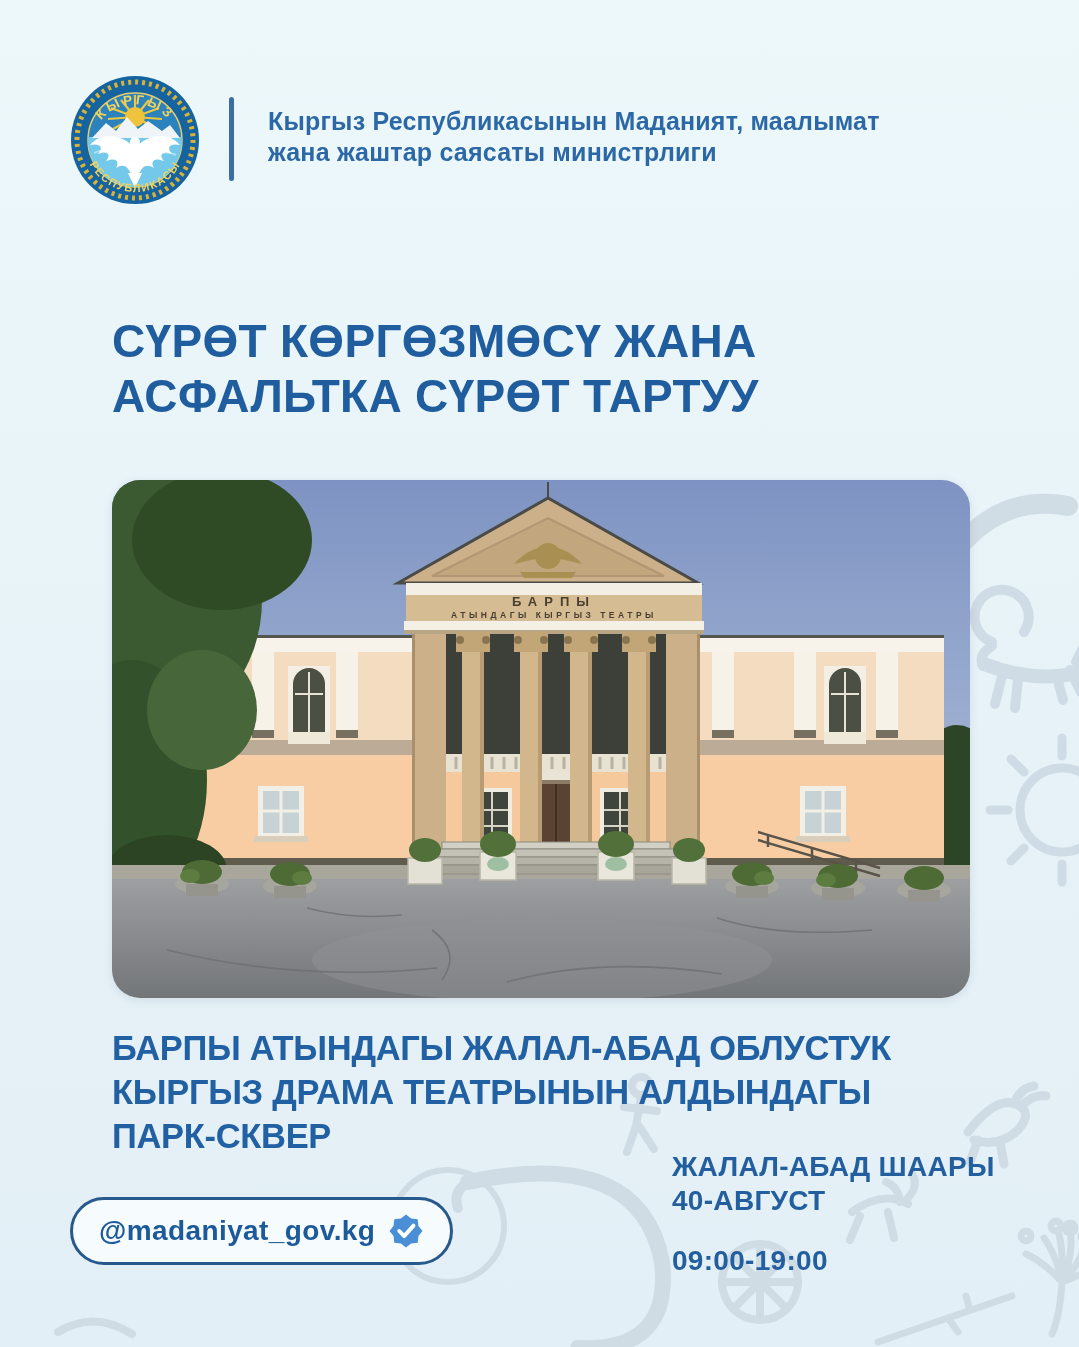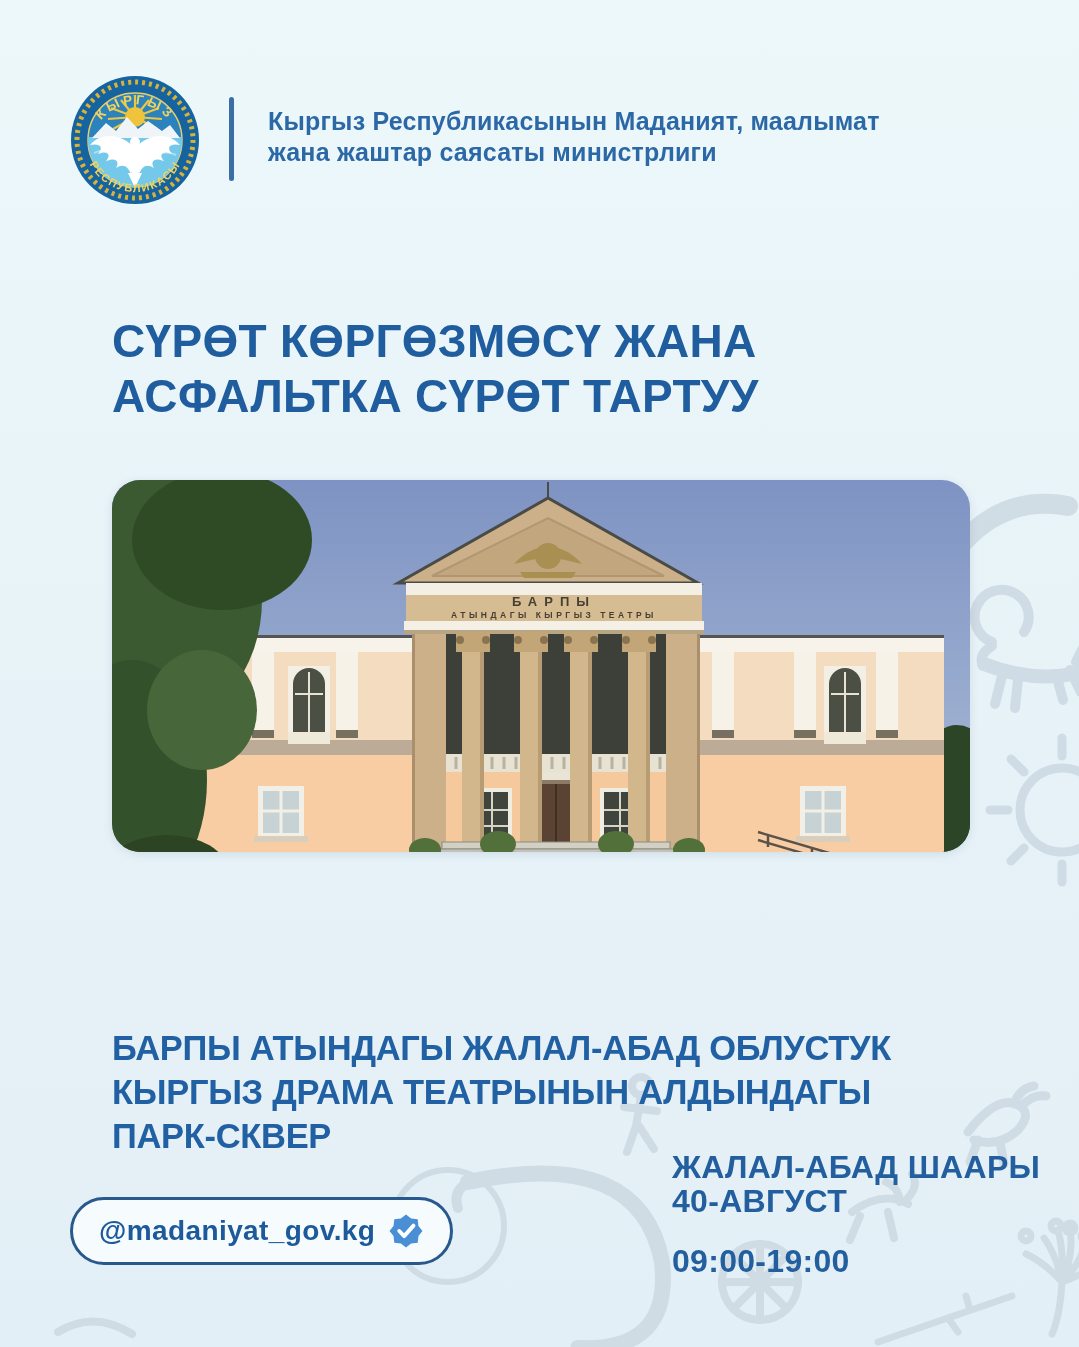"БАРПЫ" .photo-frame { height: 372px -> 518px }
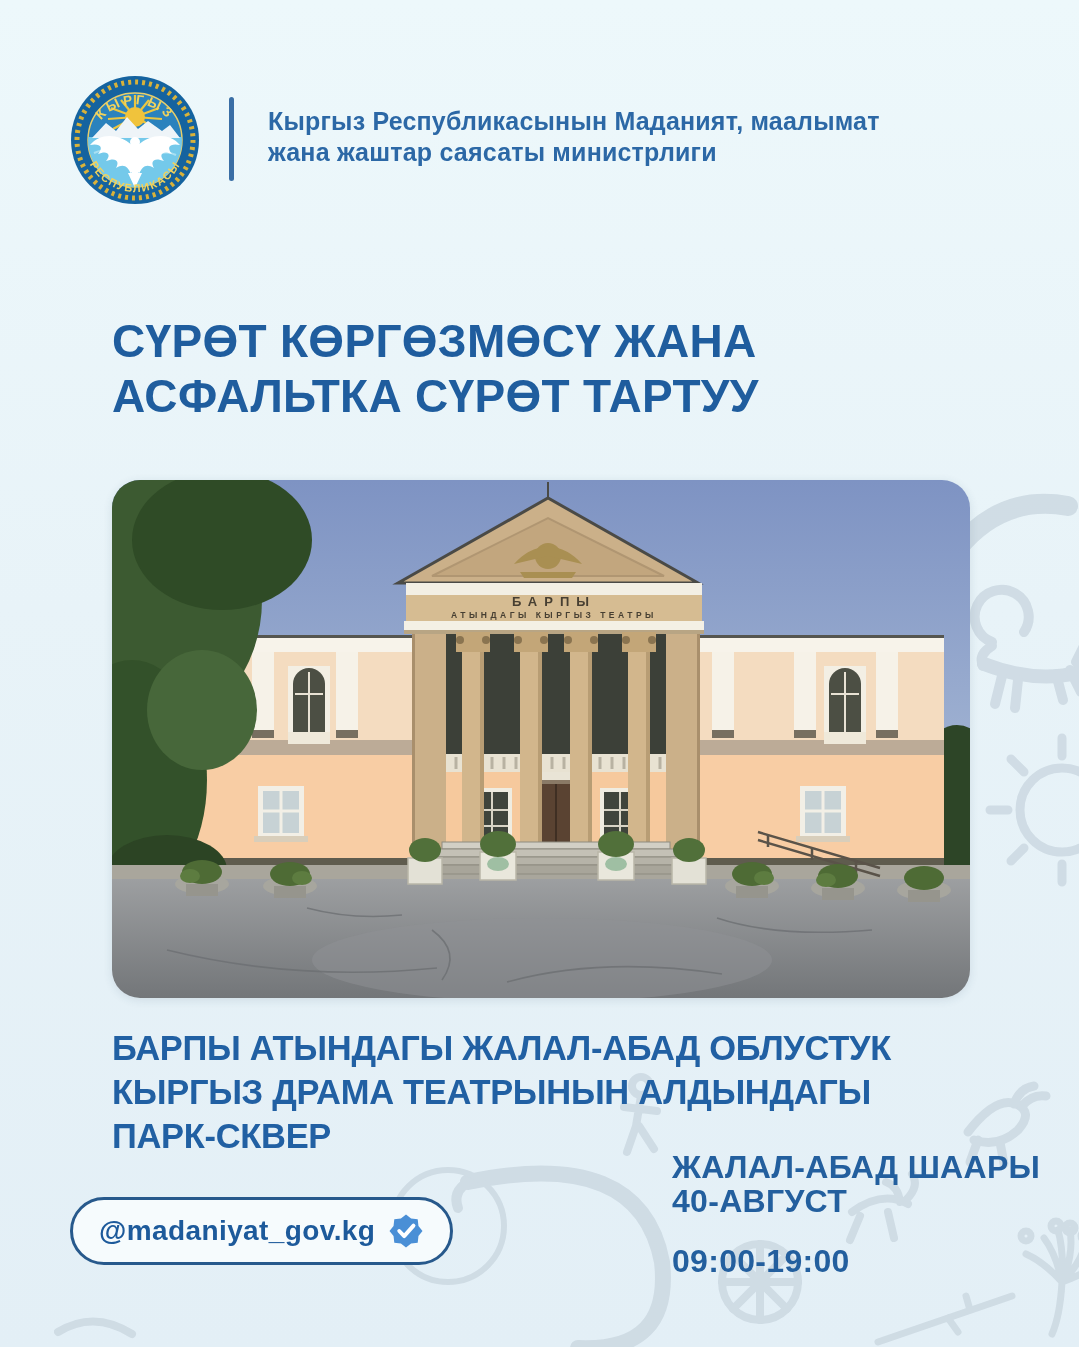"ЖАЛАЛ-АБАД ШААРЫ" .event { font-size: 32px -> 28px }
